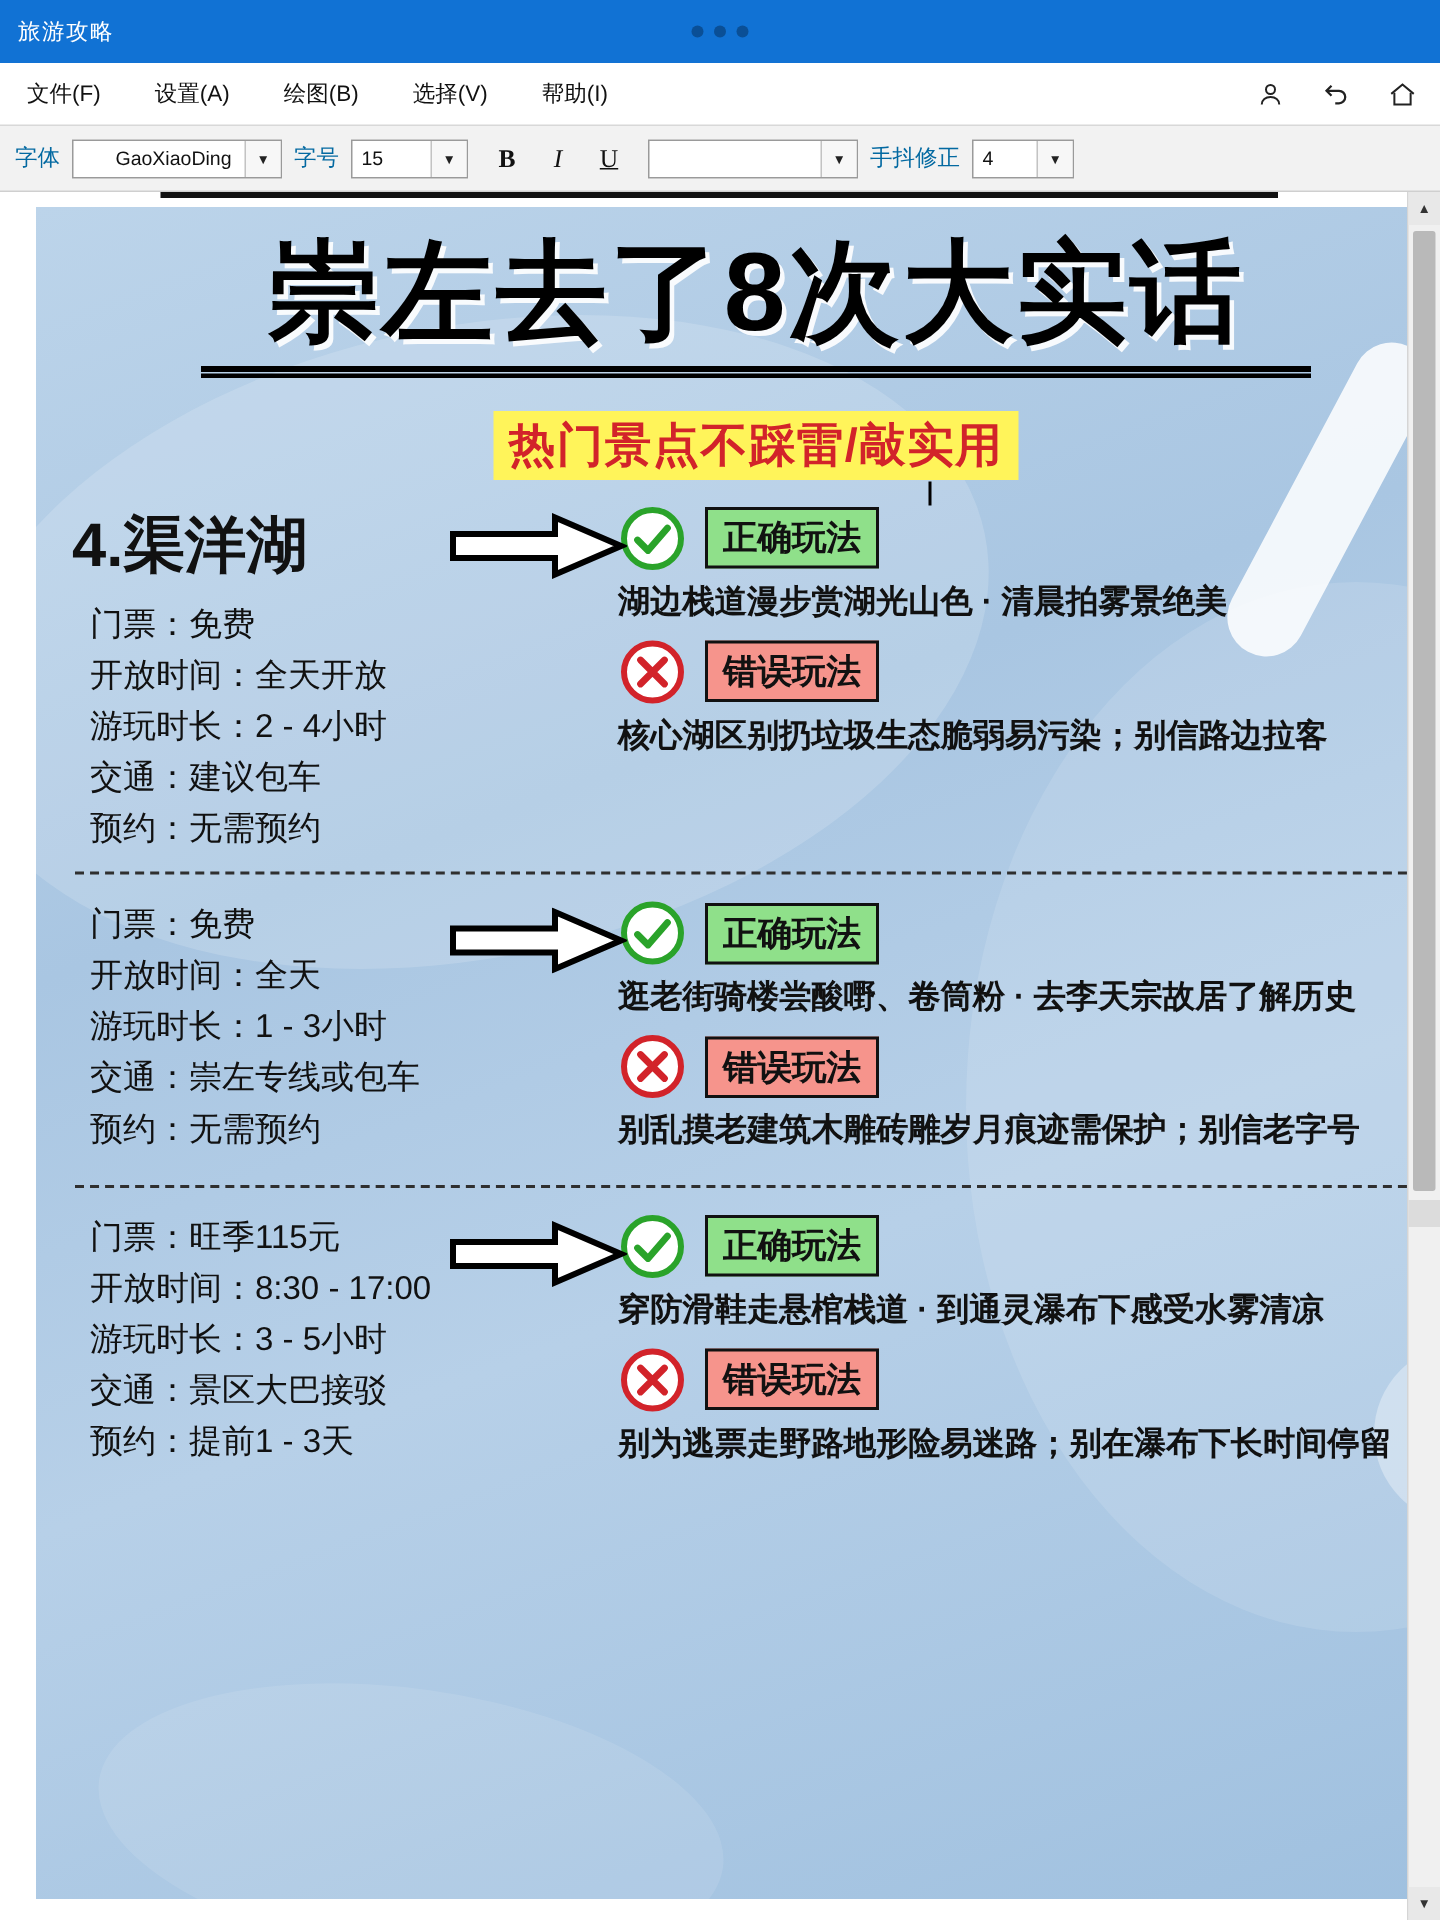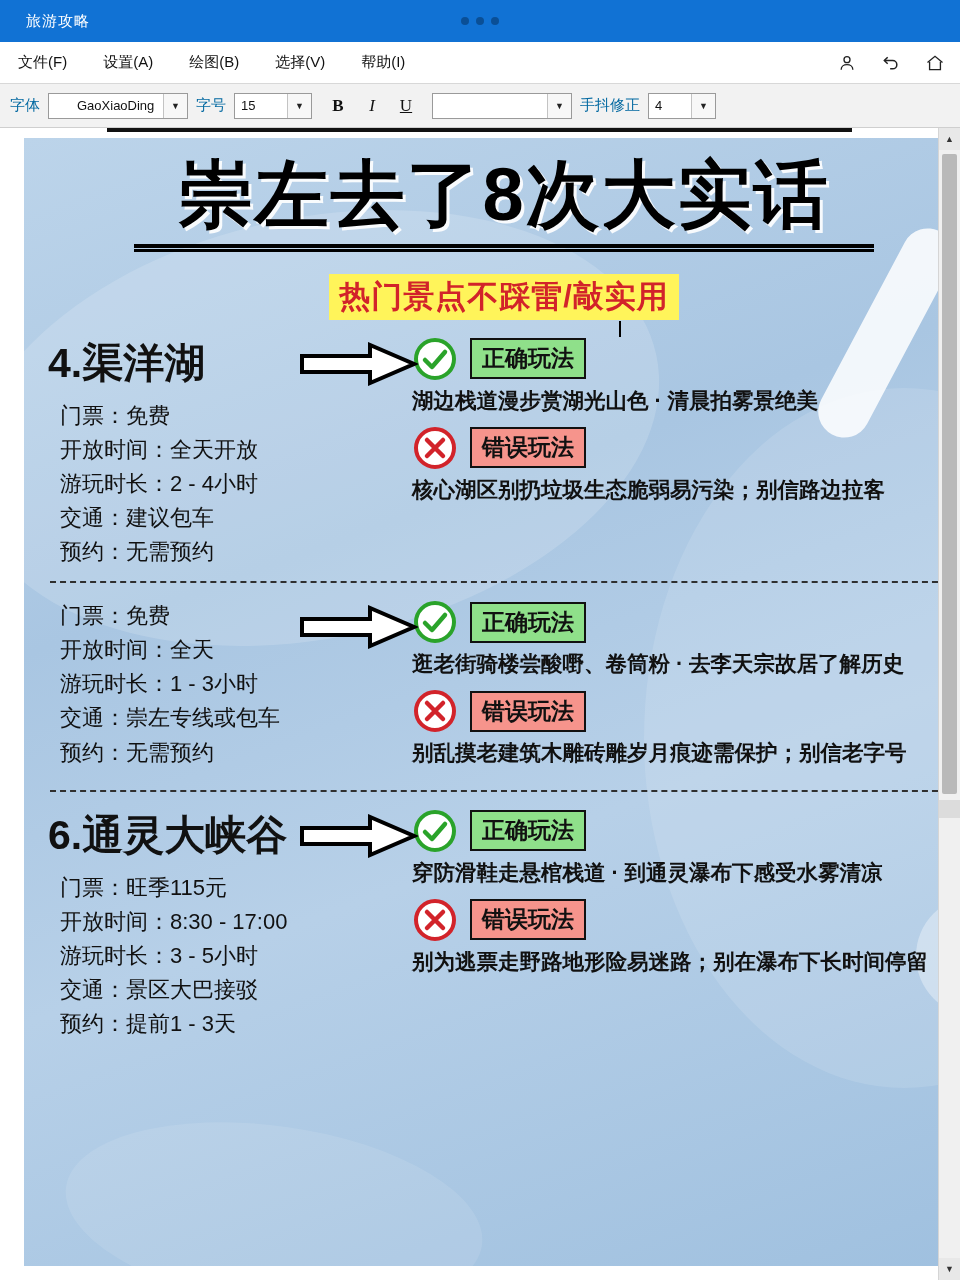"旅游攻略" .titlebar .title { margin-left: 26px -> 12px }
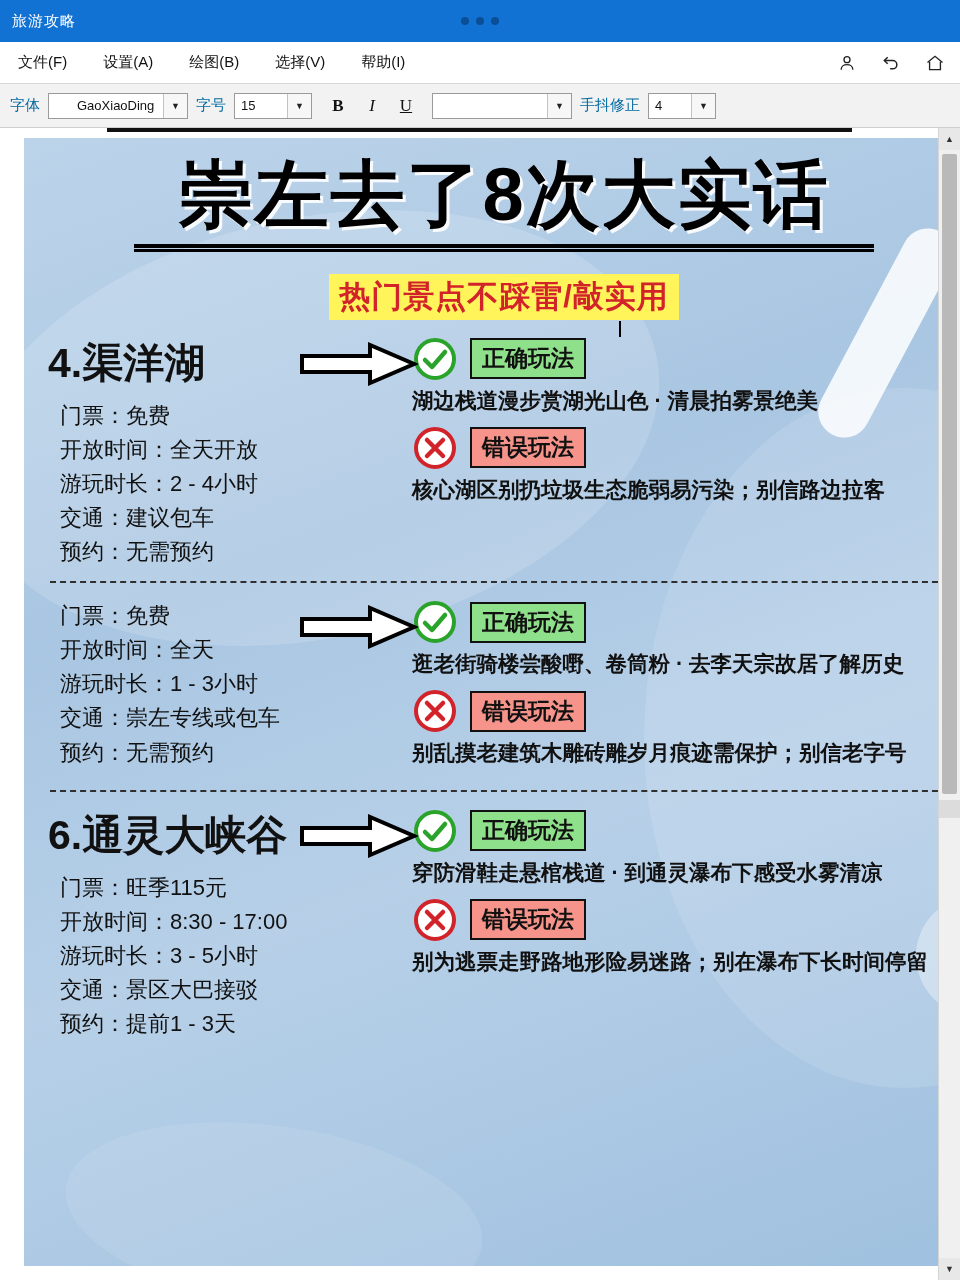"6.通灵大峡谷" div.sec-title { html: <div>6.通灵大峡谷</div> -> none }
